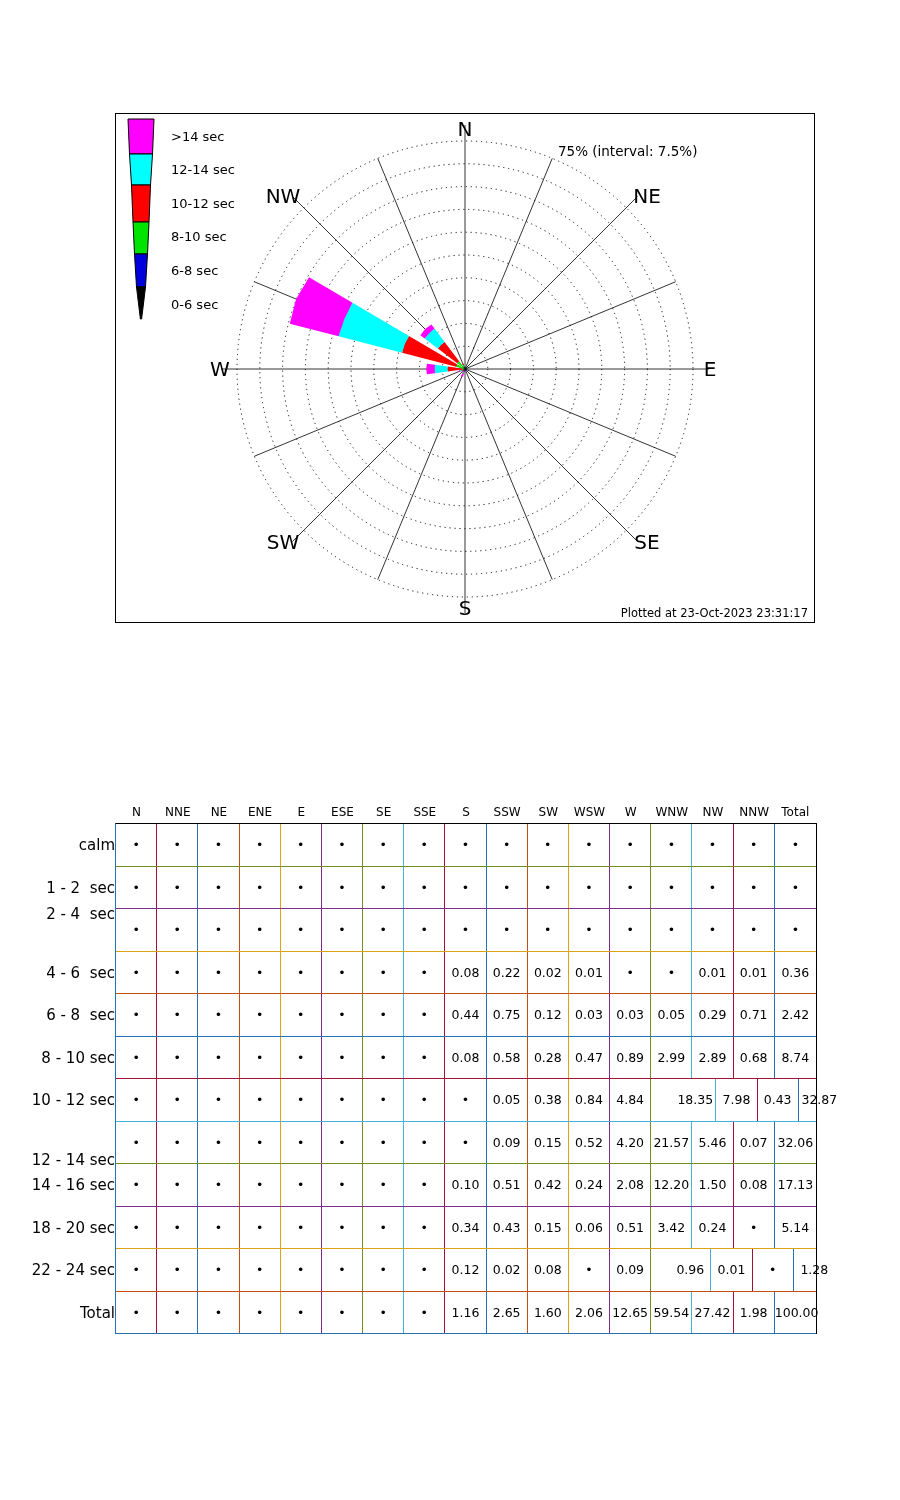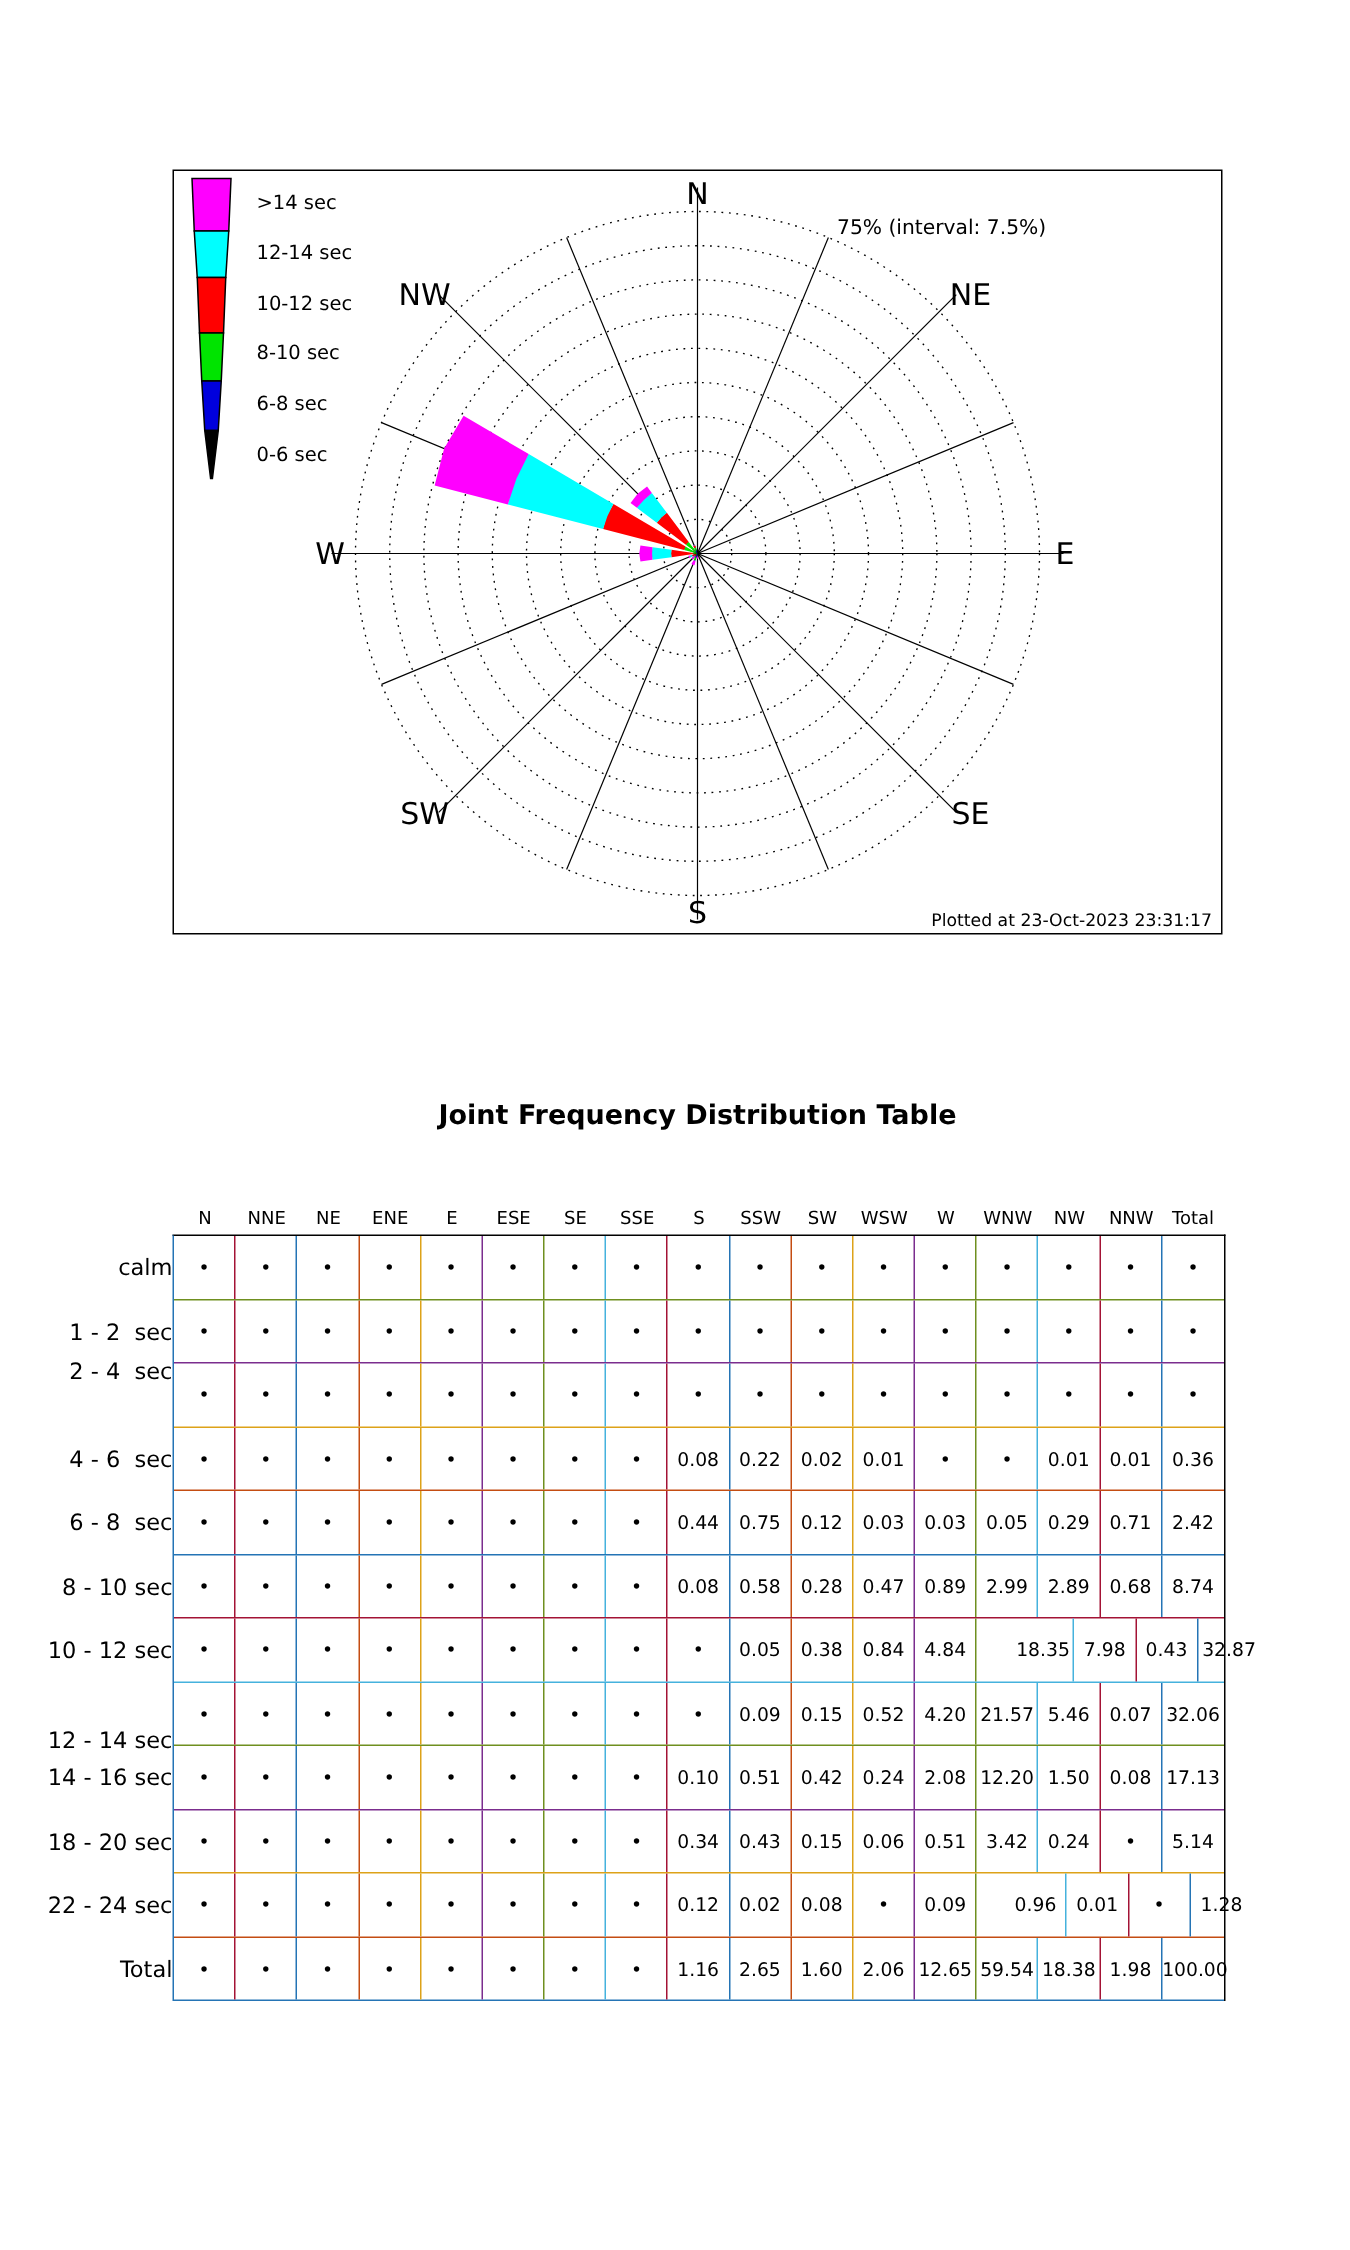"Joint Frequency Distribution Table" div.table-title { html: <div>Joint Frequency Distribution Table</div> -> none }
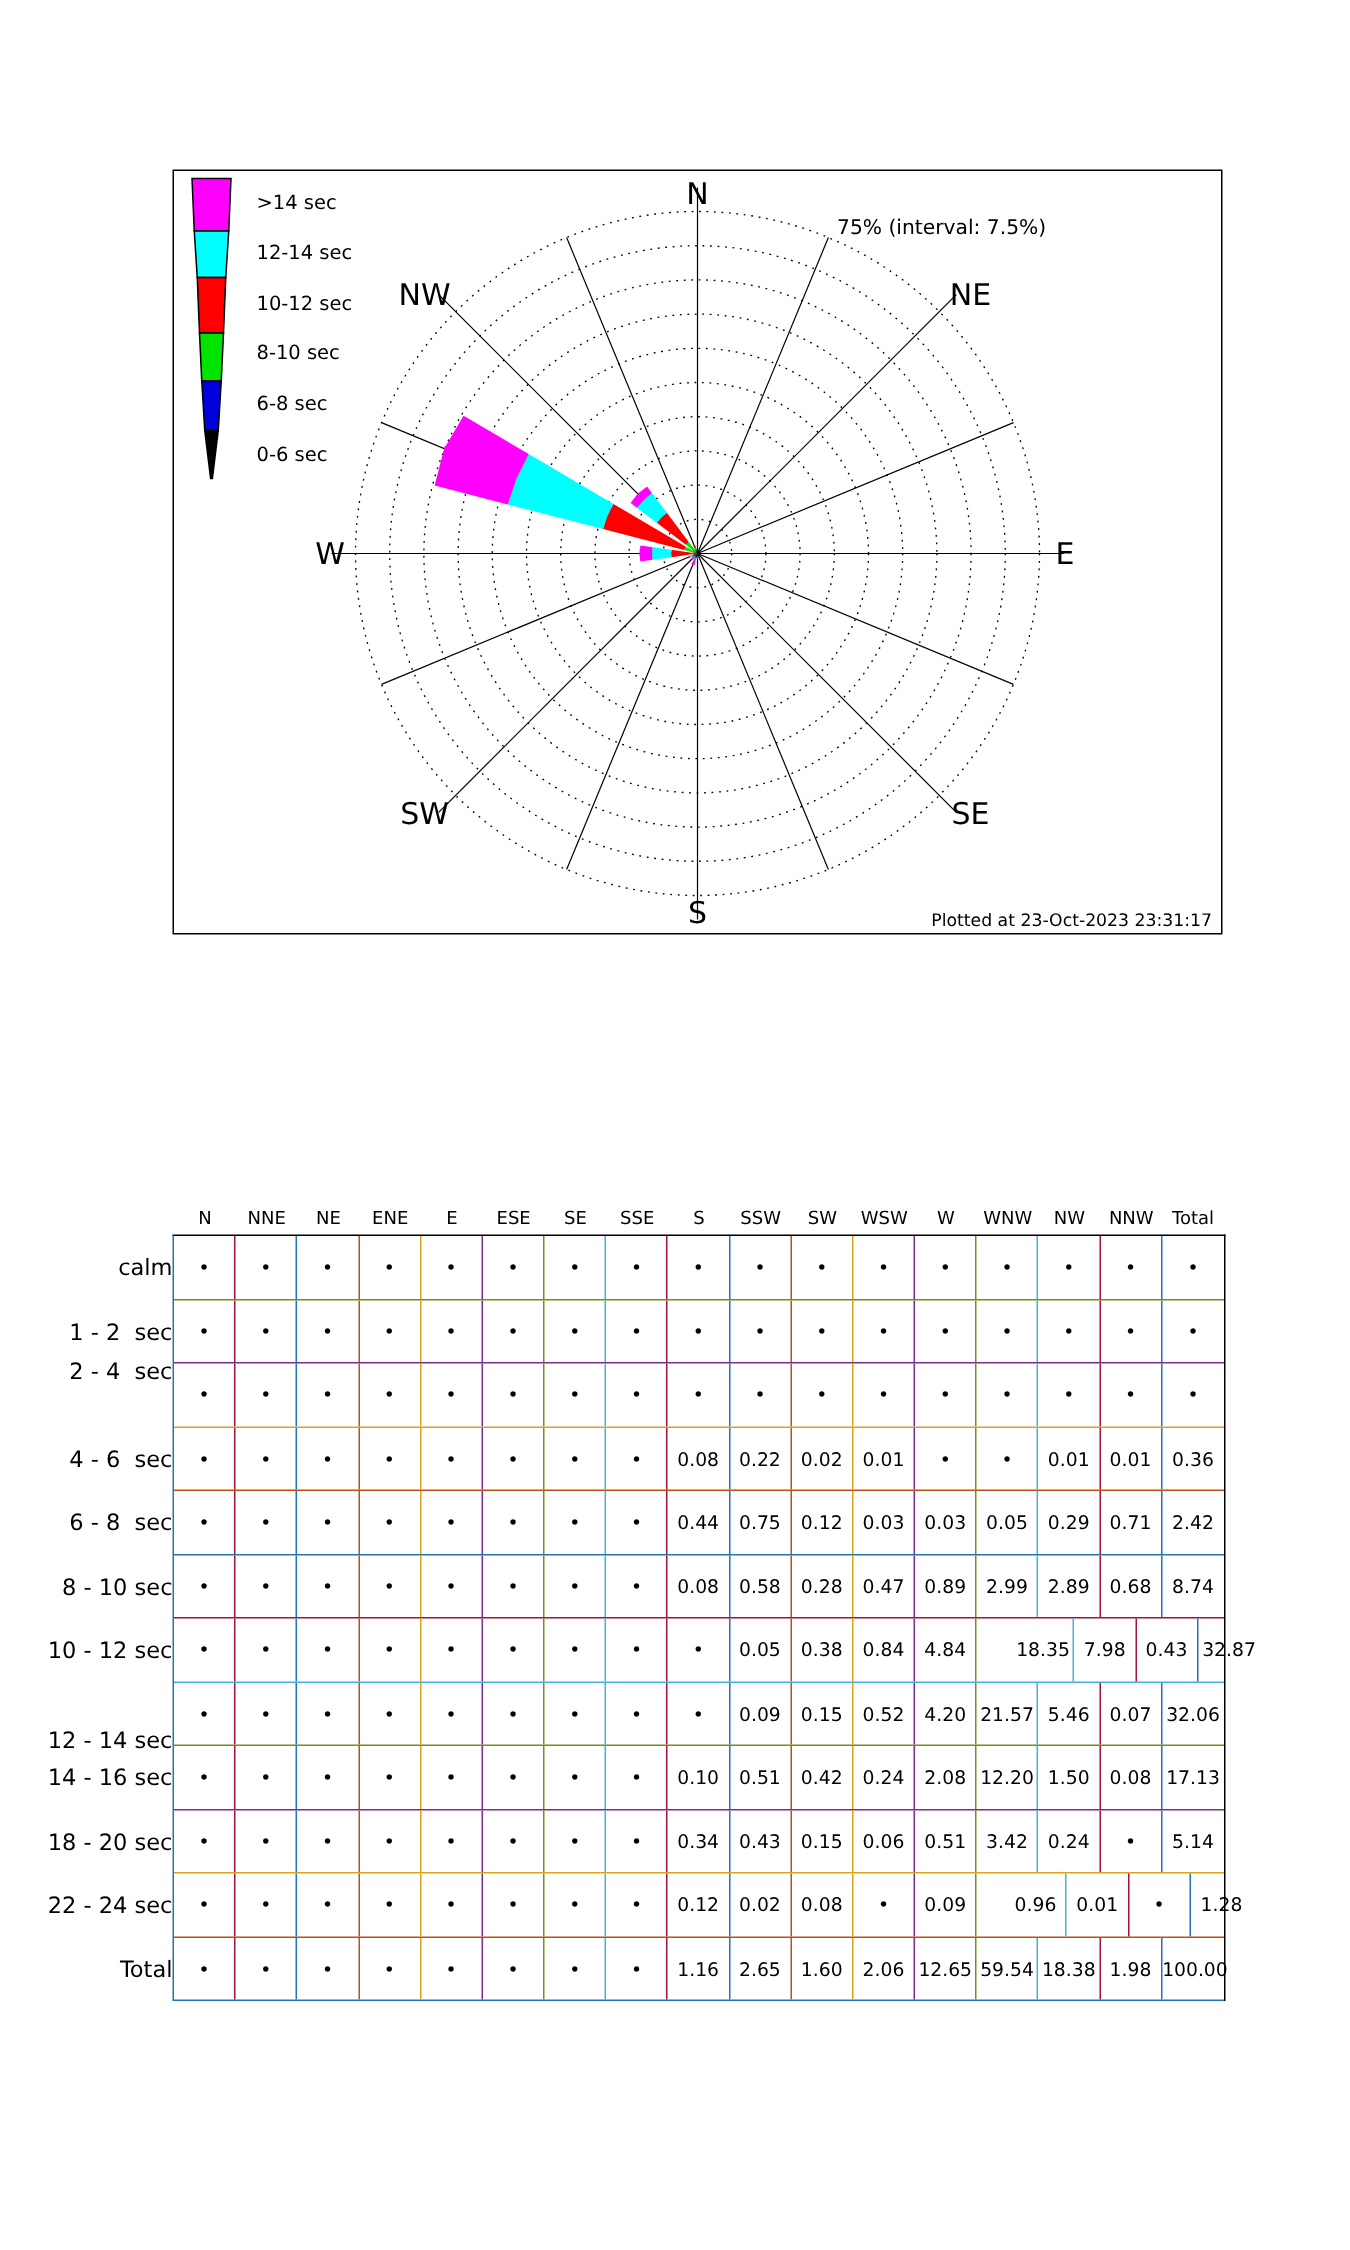"18.38" div.cell { text: 18.38 -> 27.42 }
